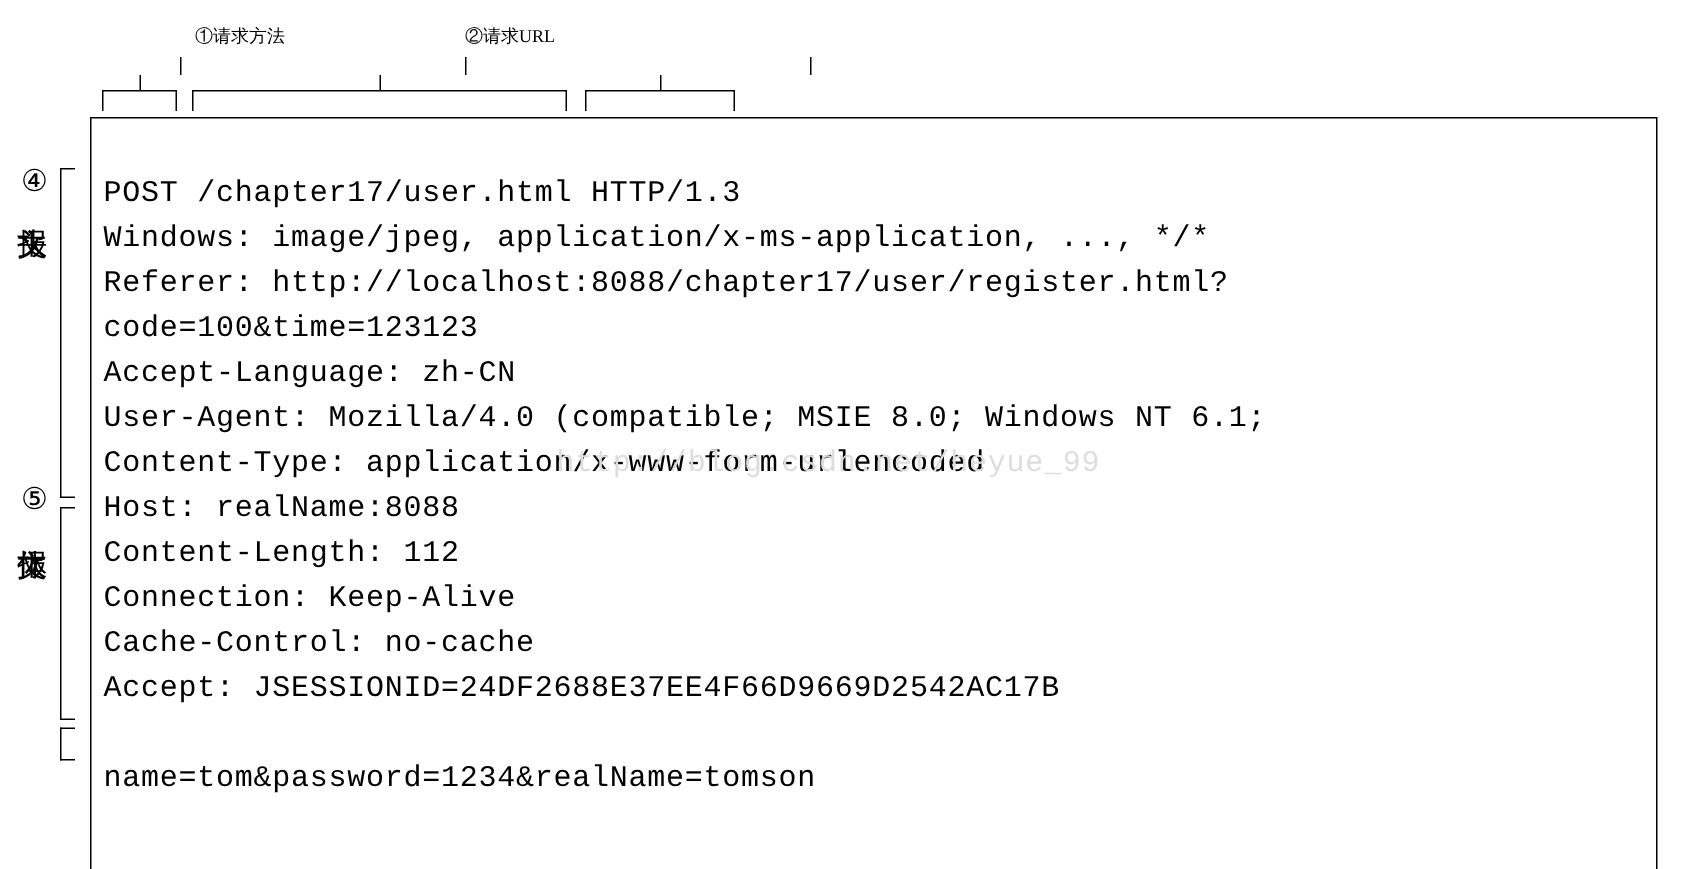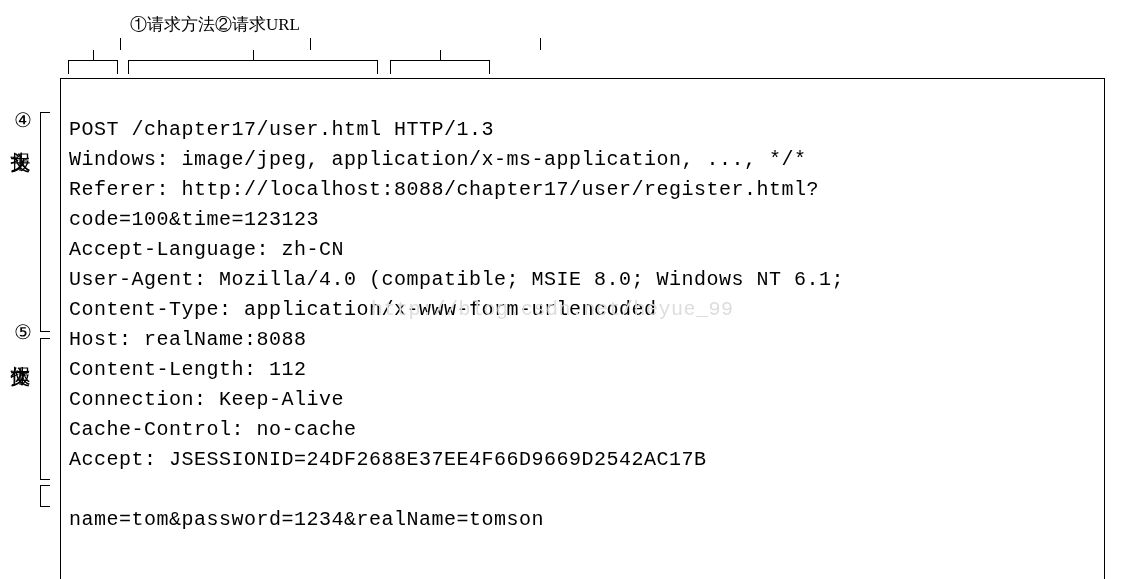"①请求方法" .top-labels span { font-size: 17px -> 12px }
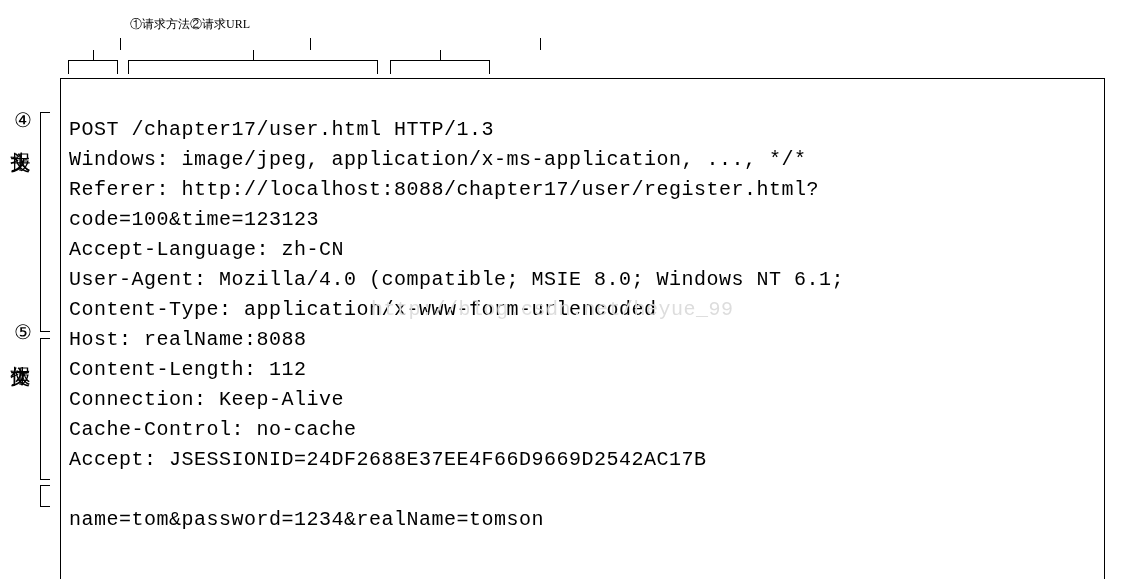"②请求URL" span { margin-left: none -> 120px }
